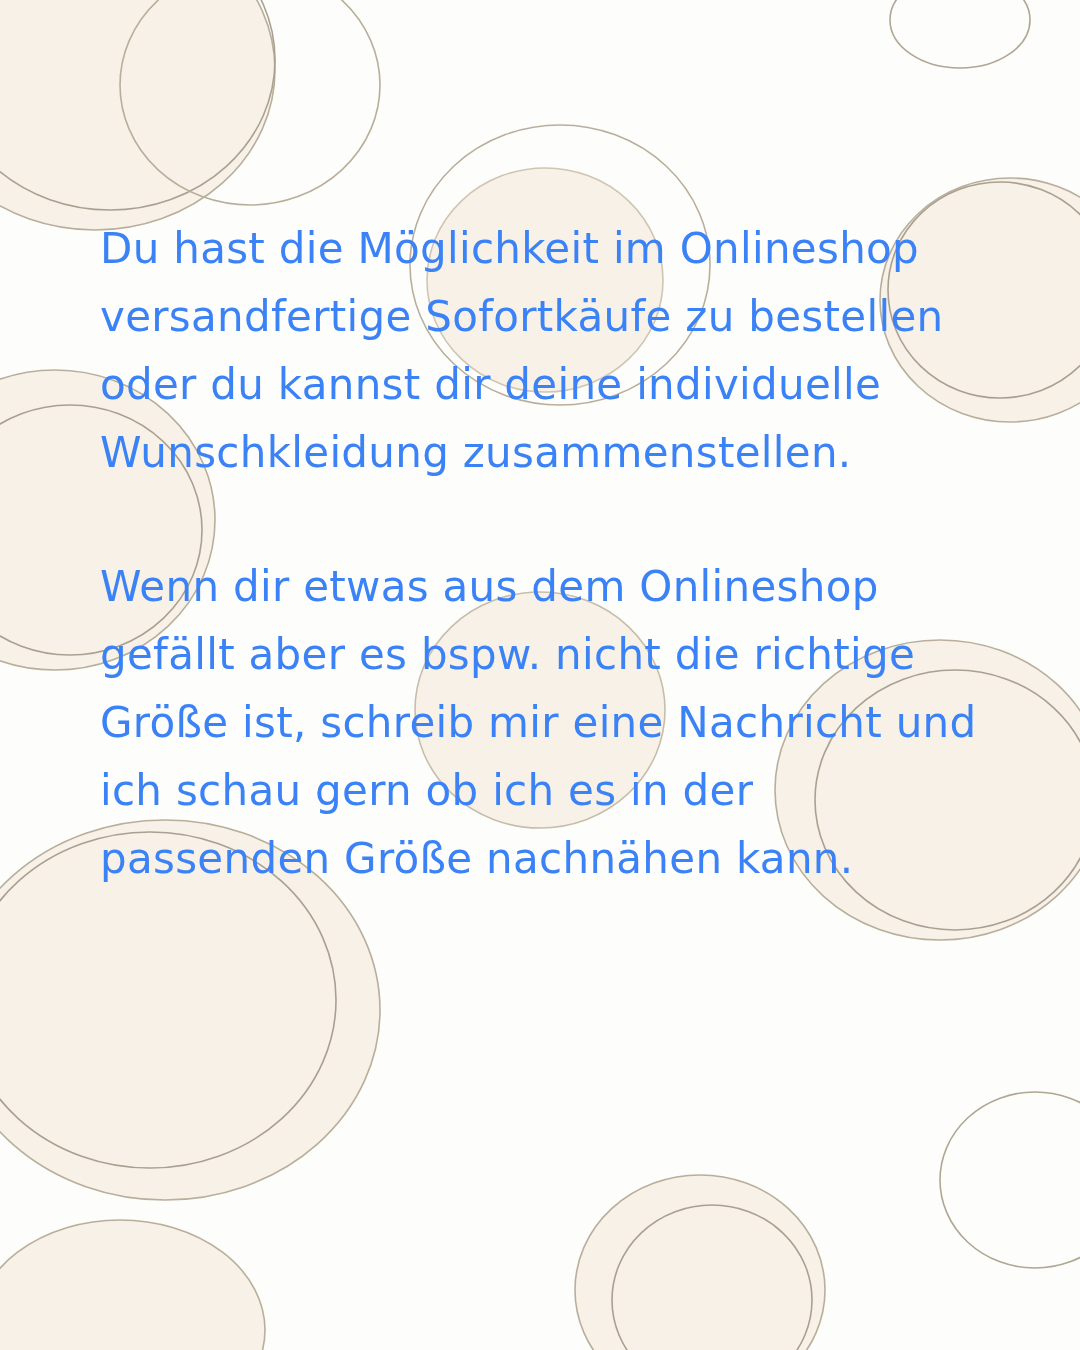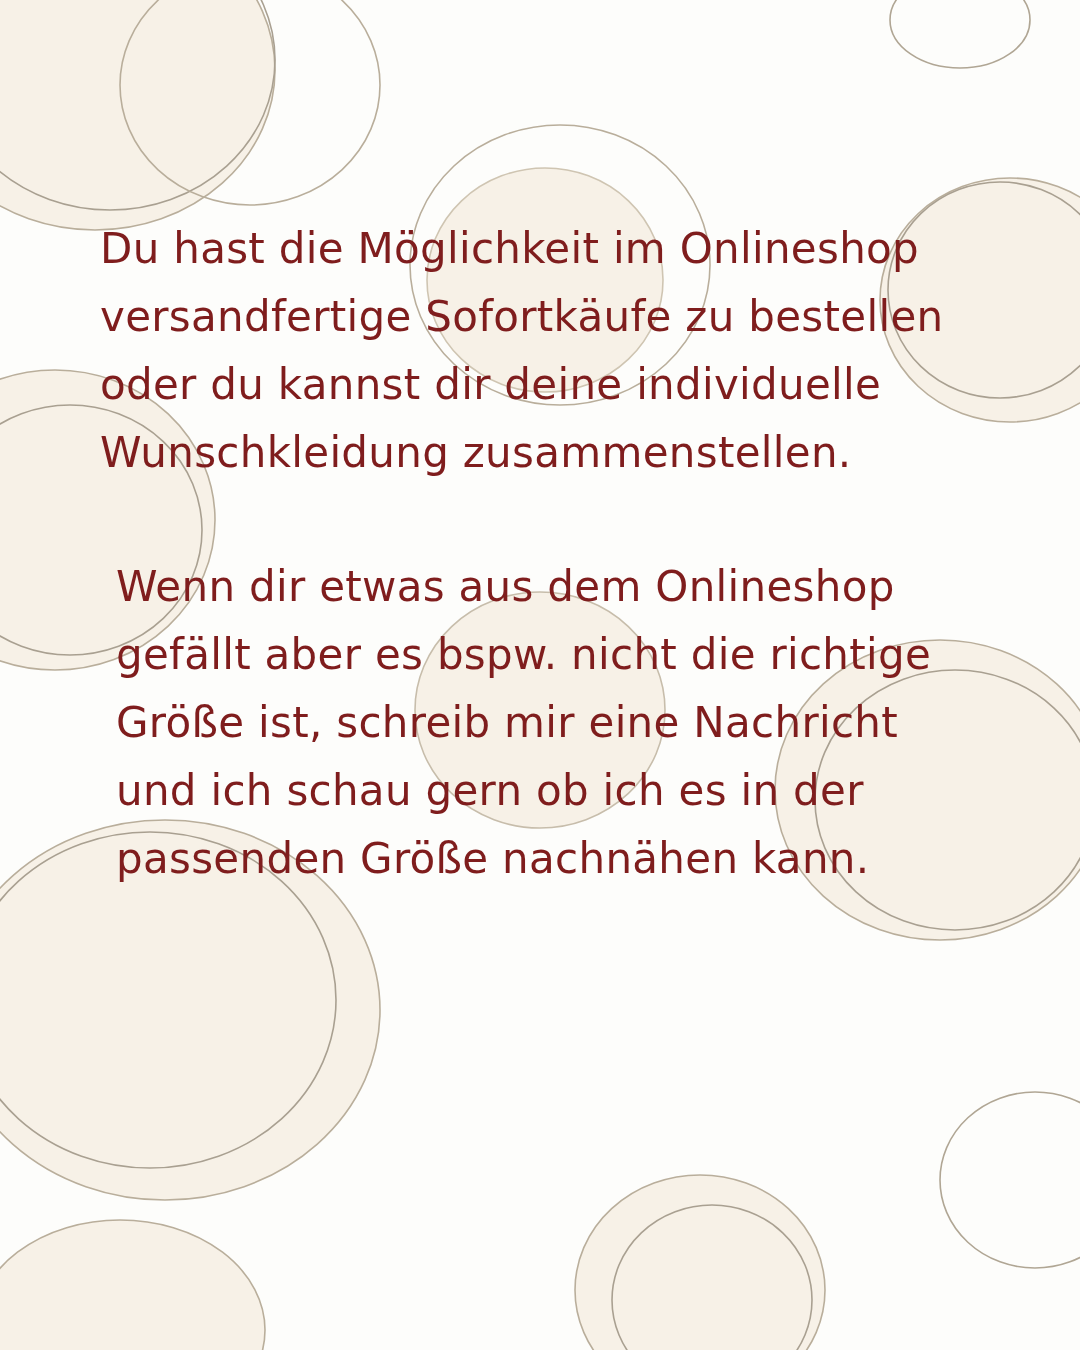"Du hast die Möglichkeit im" .paragraph { color: #7f1d1d -> #3b82f6 }
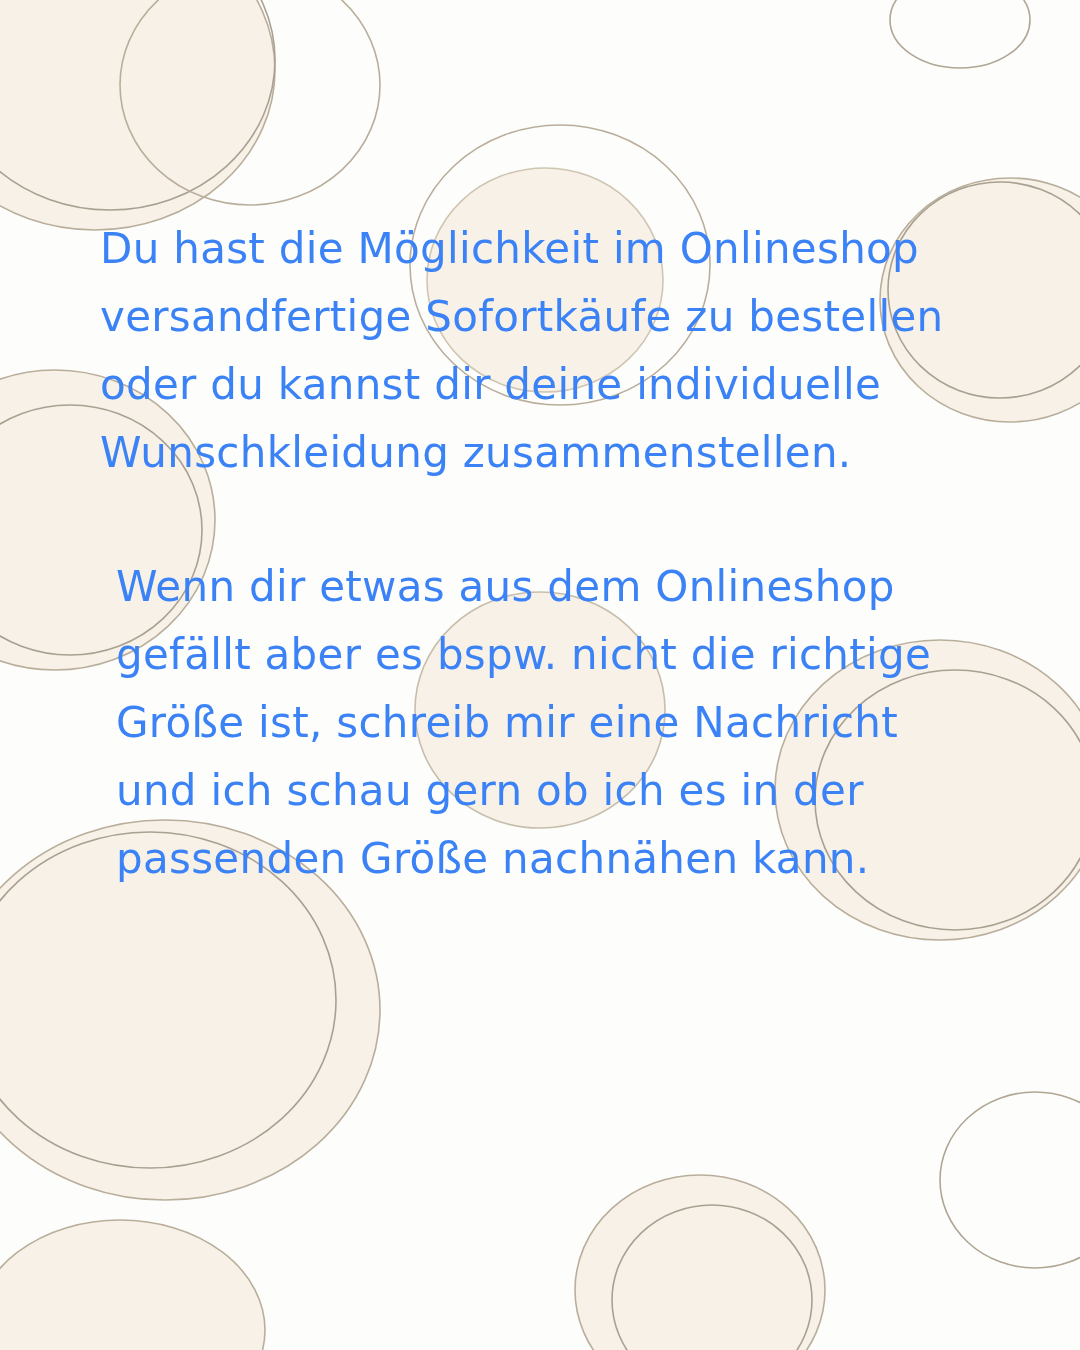"Wenn dir etwas aus dem" .paragraph + .paragraph { margin-left: 16px -> none }
